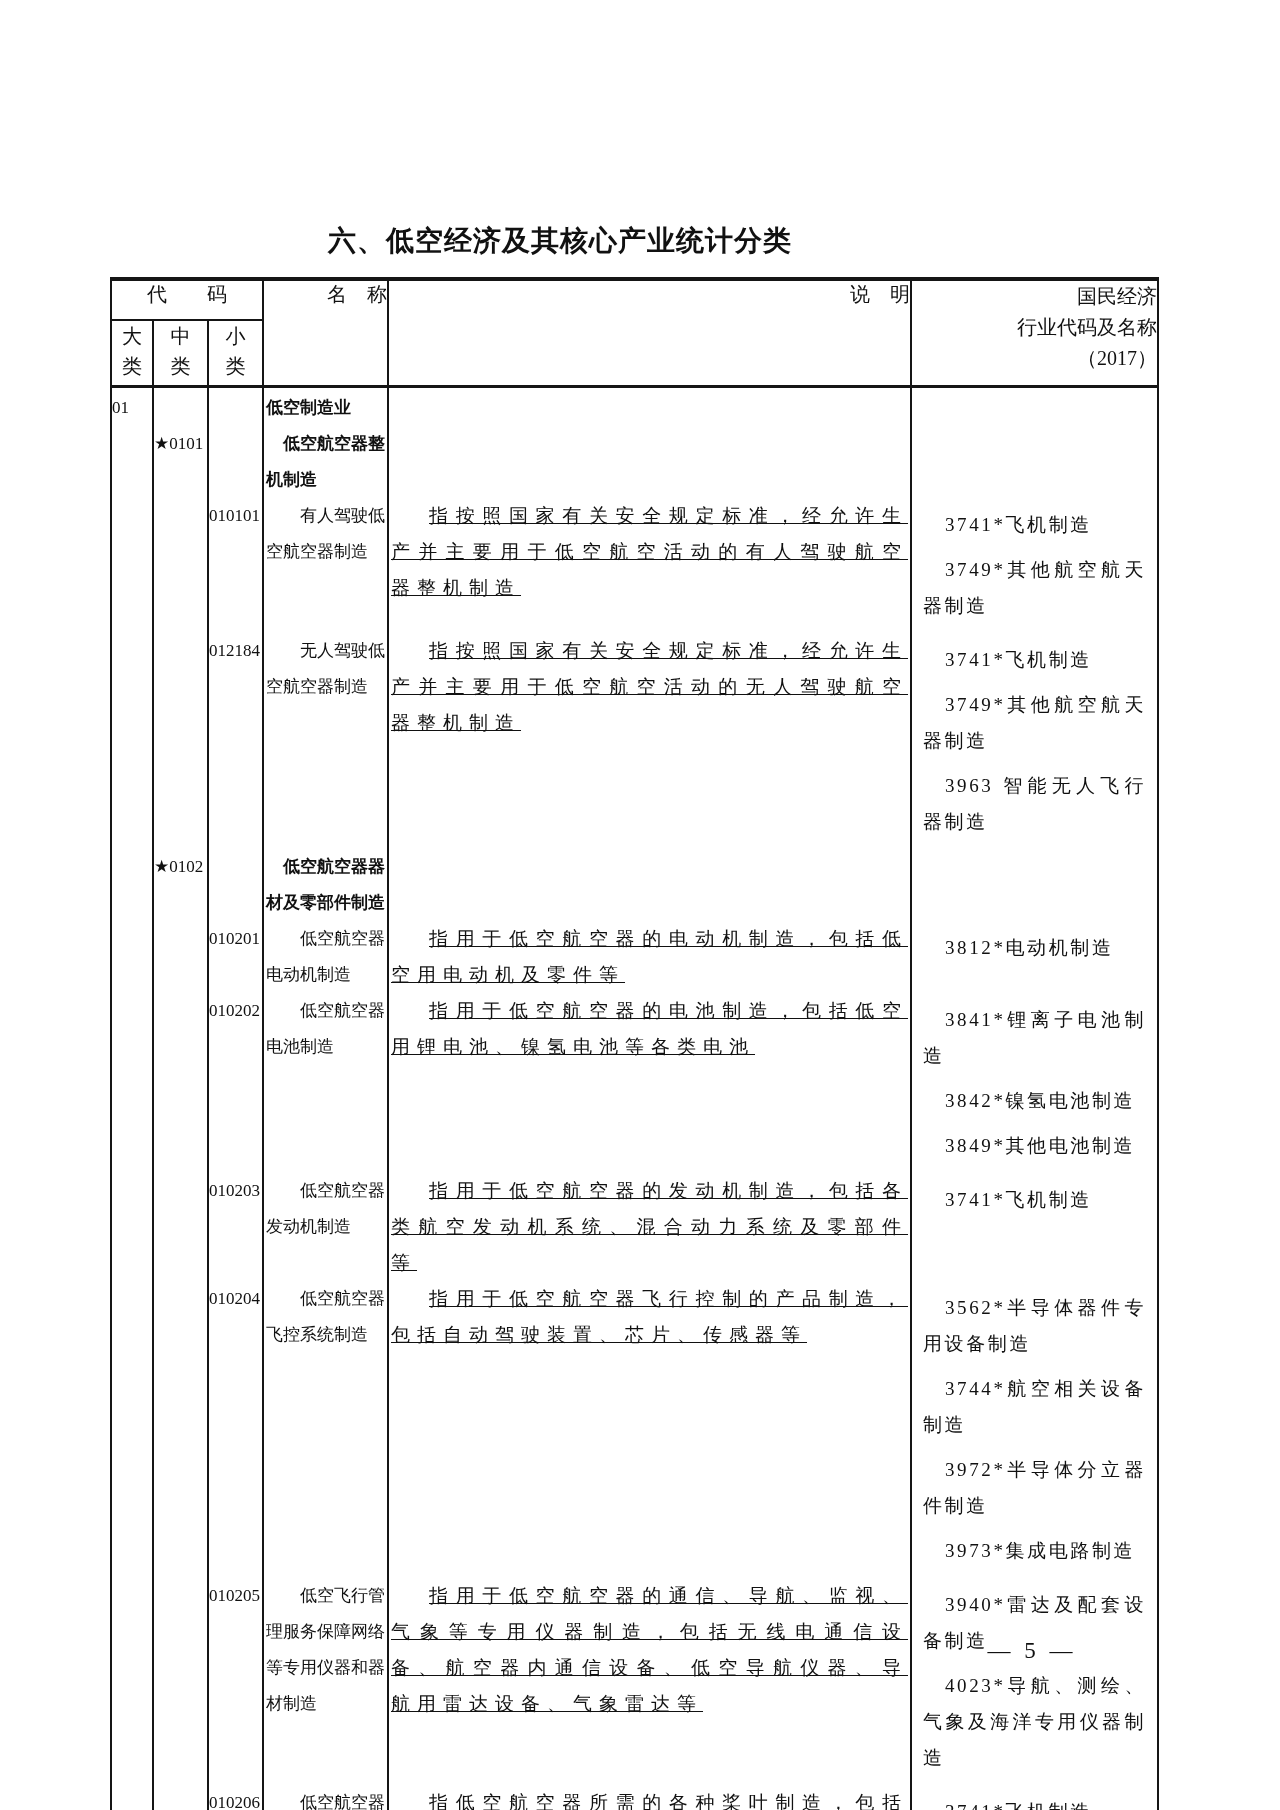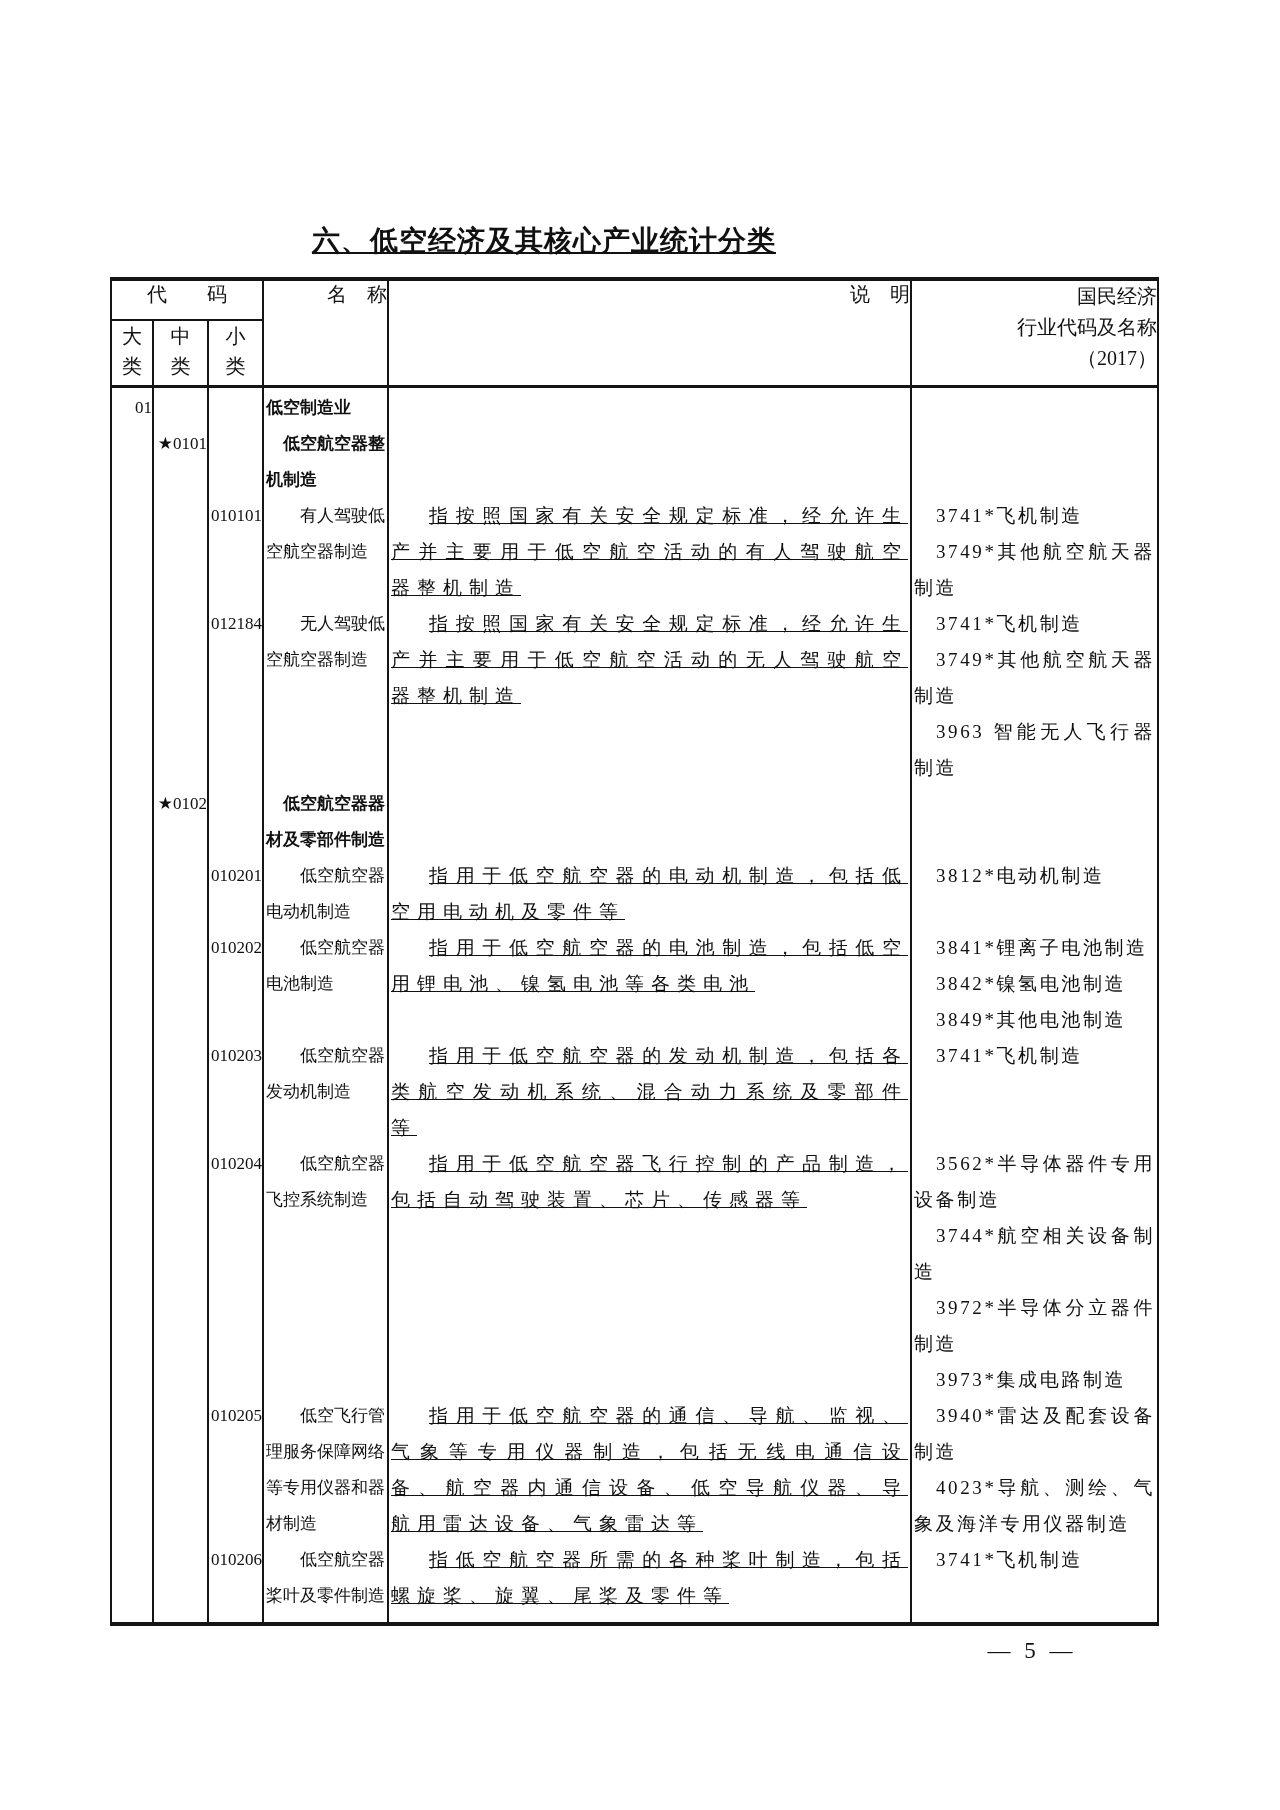"六、低空经济及其核心产业统计分类" .page-title { left: 312px -> 328px; text-decoration: underline -> none }
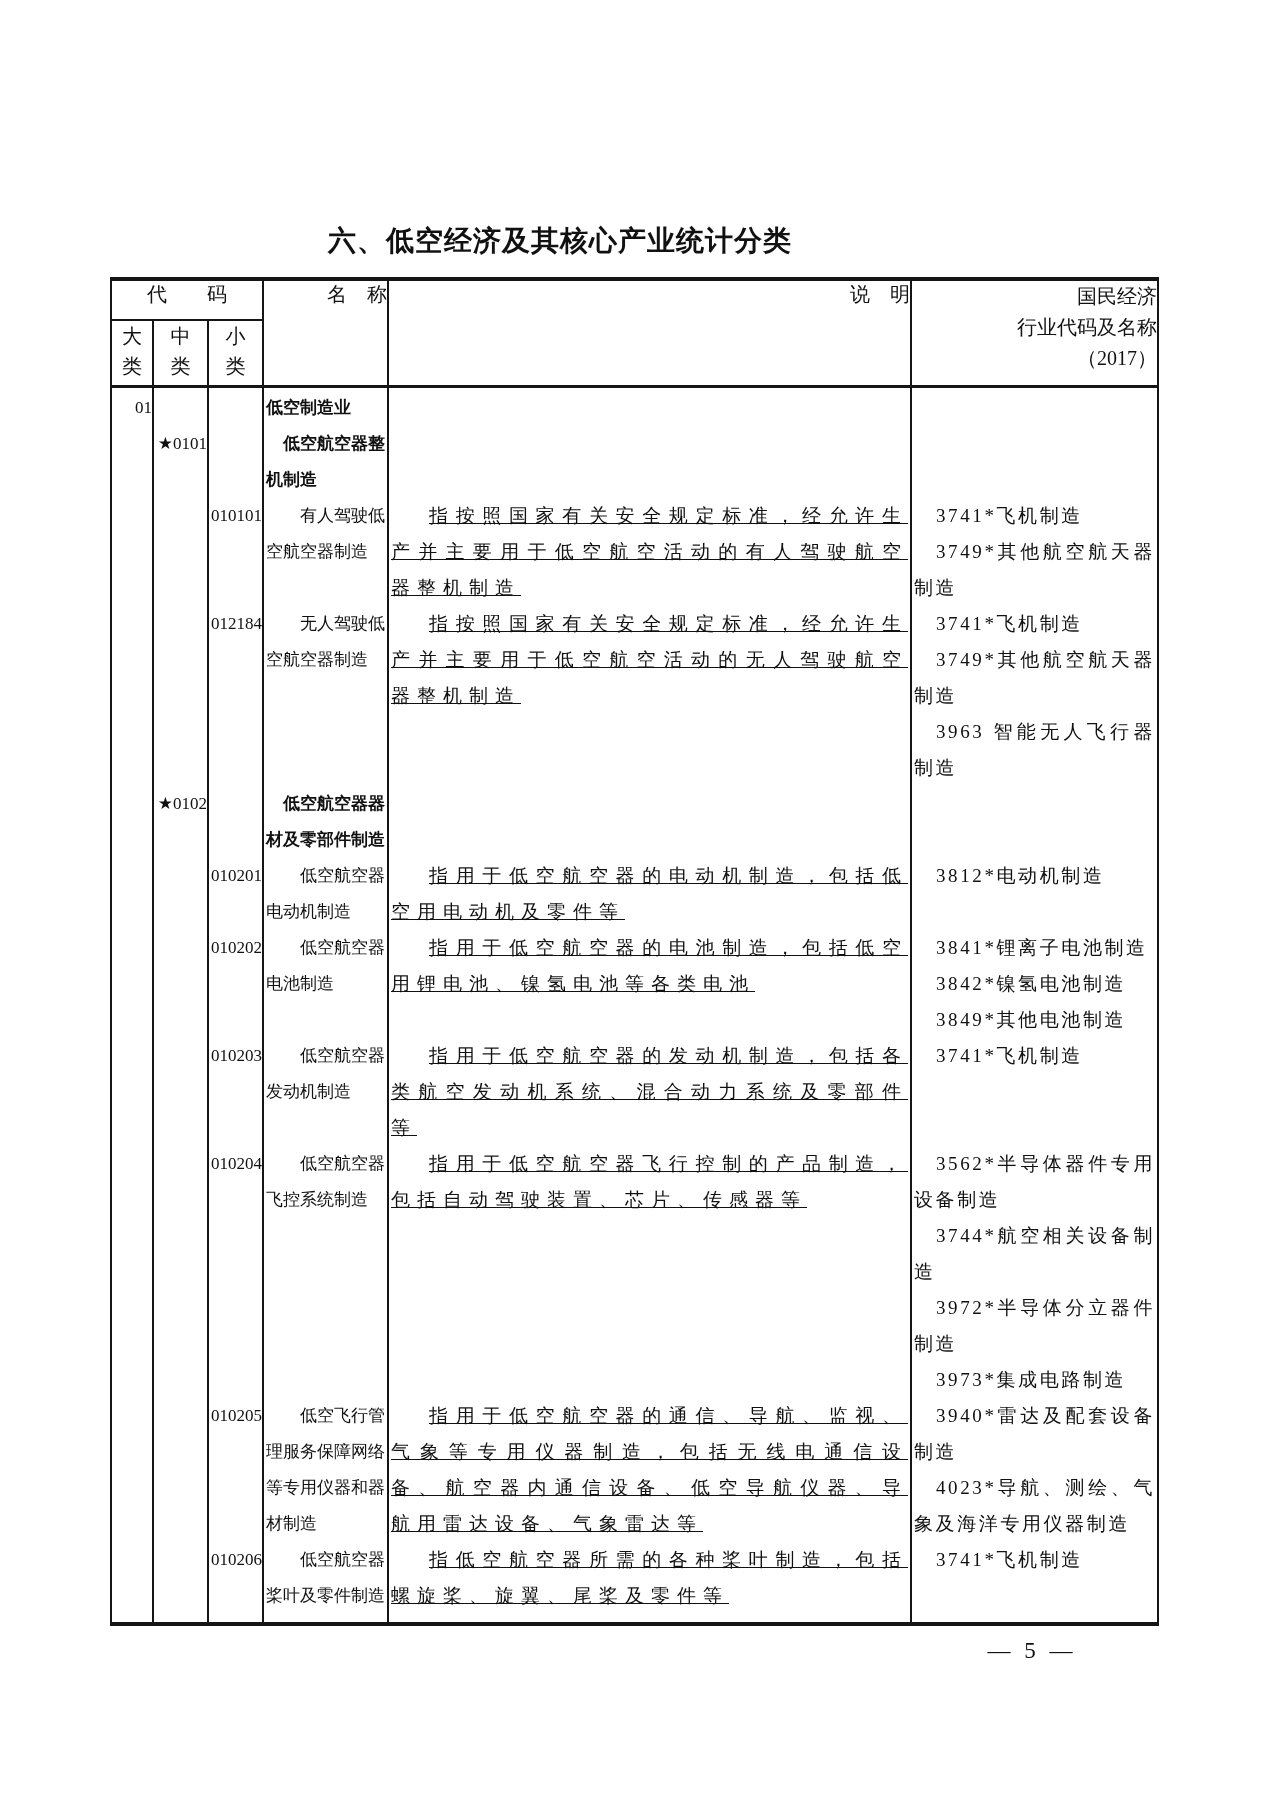"01" td.code { text-align: right -> left }
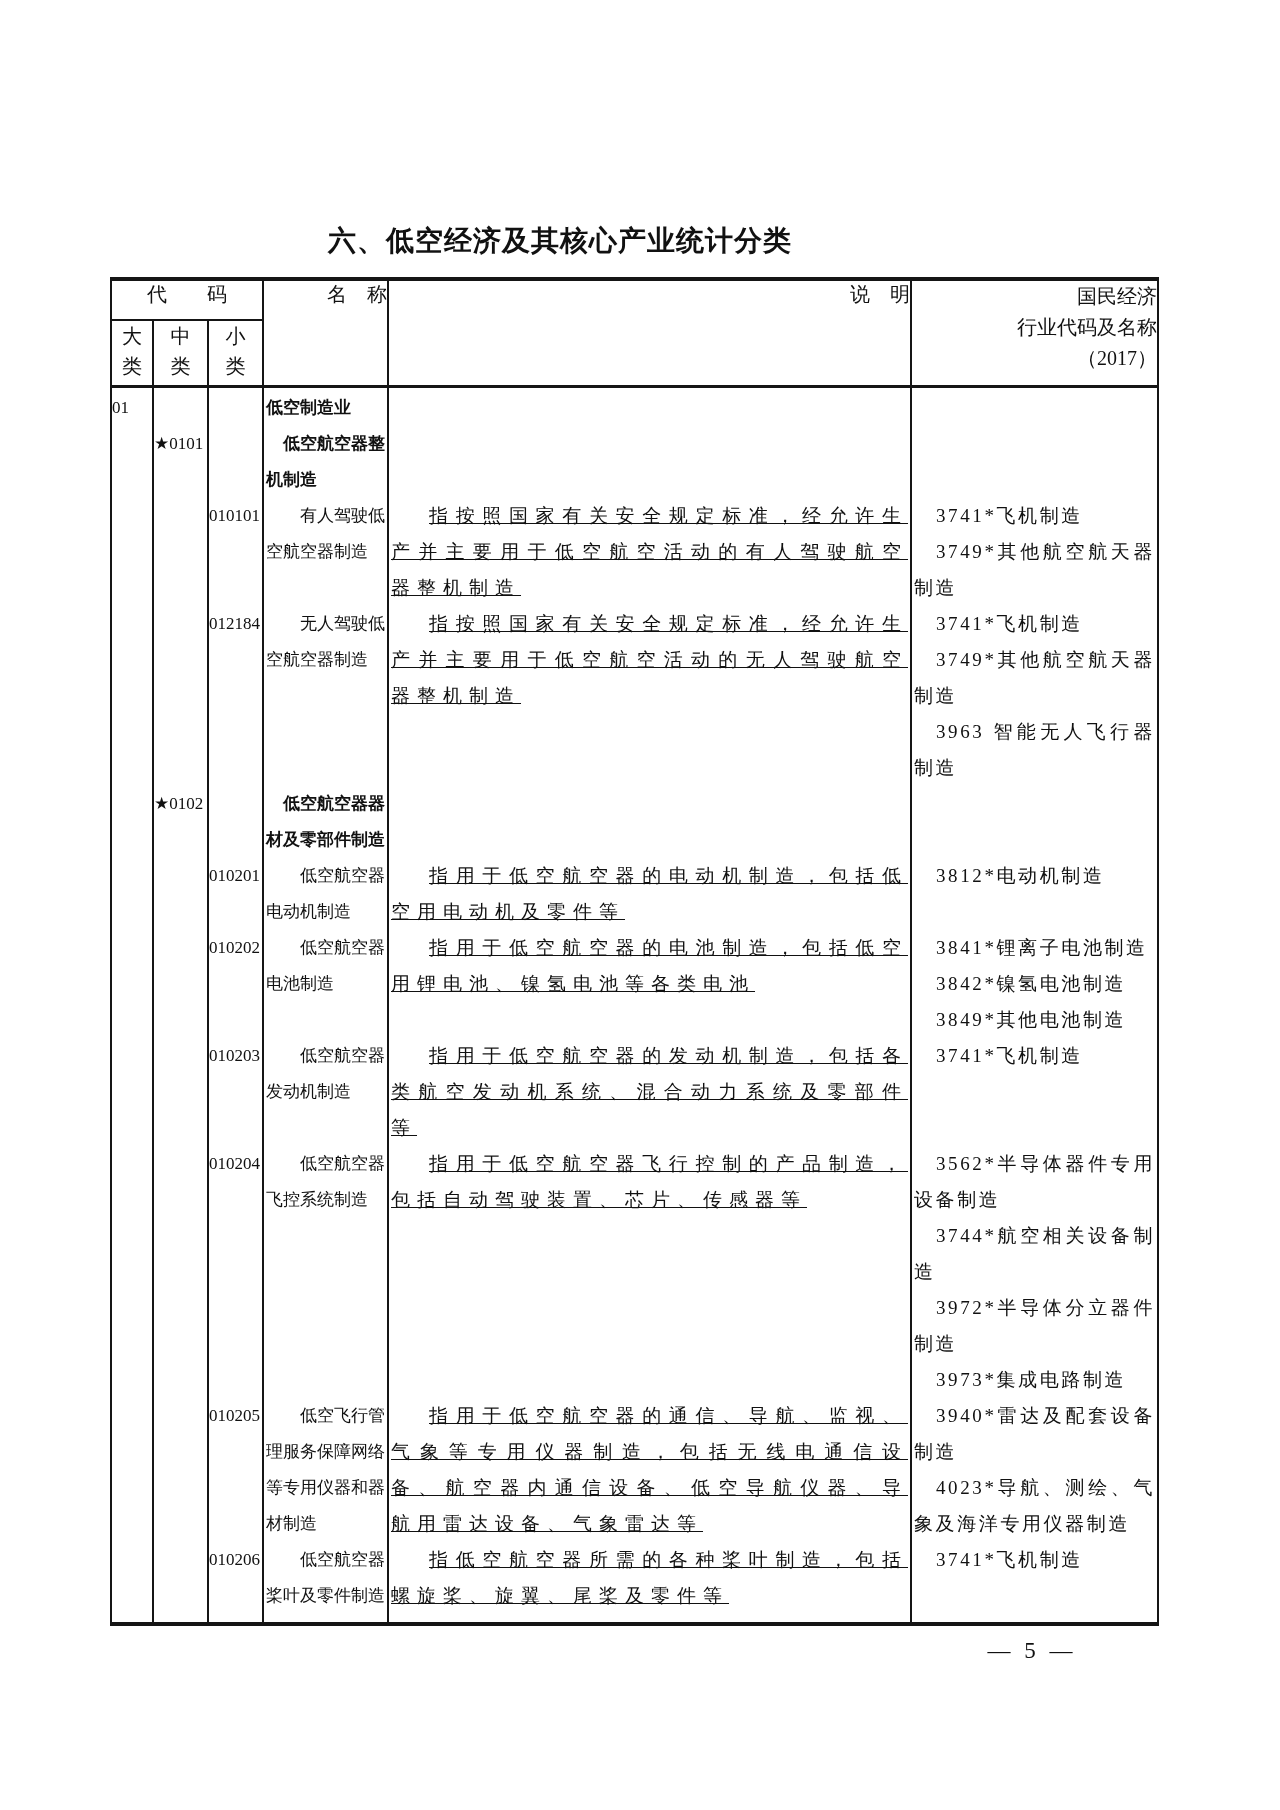"3741*飞机制造" td.ind p { margin: 0 -> 9px }
